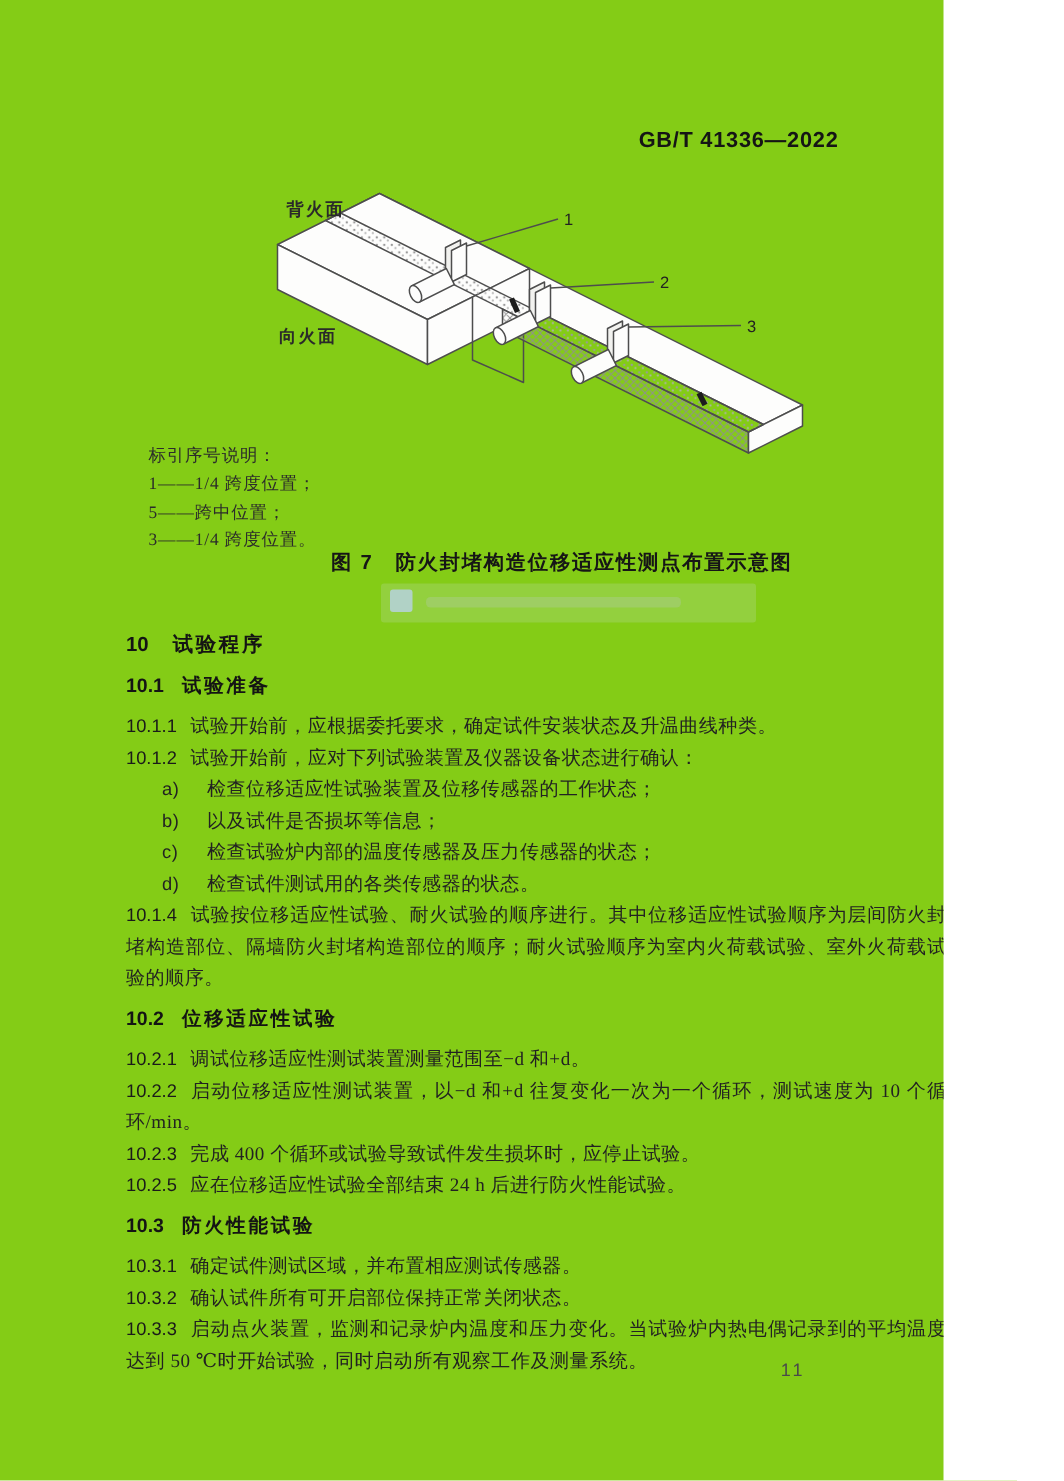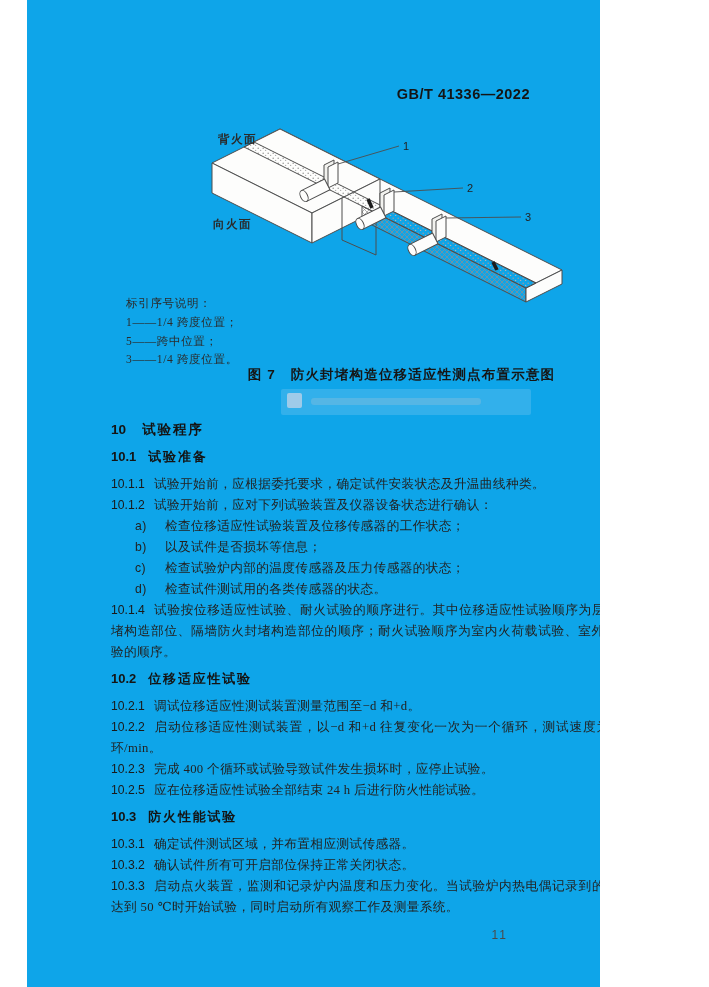"GB/T 41336—2022" .page { background: #0ea5e9 -> #84cc16; margin-left: 27px -> none; width: 573px -> 629px }
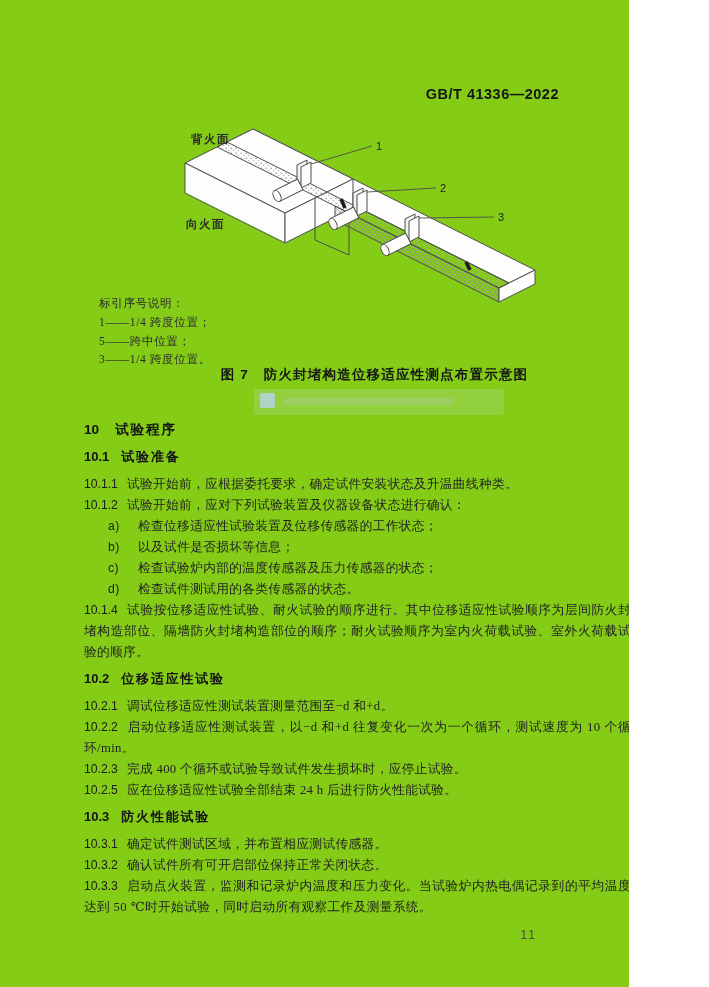"11" .page-num { top: 928px -> 906px }
